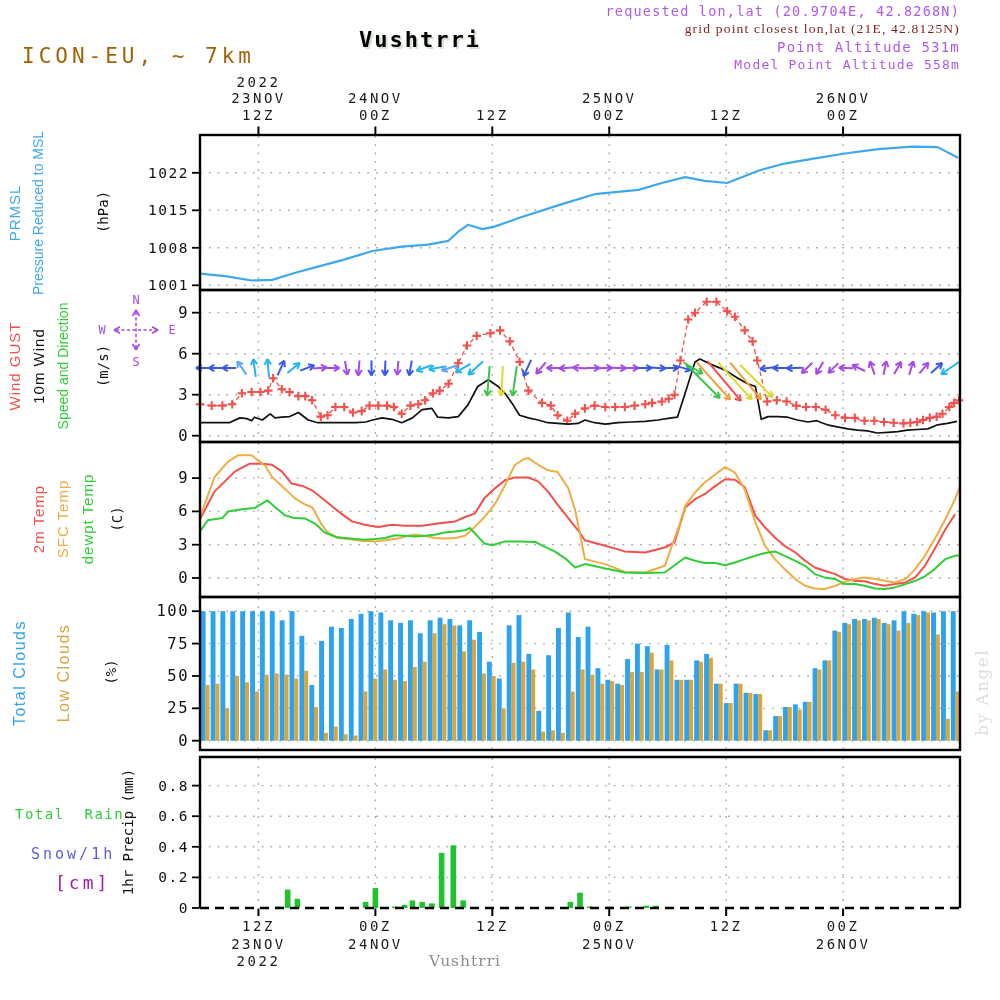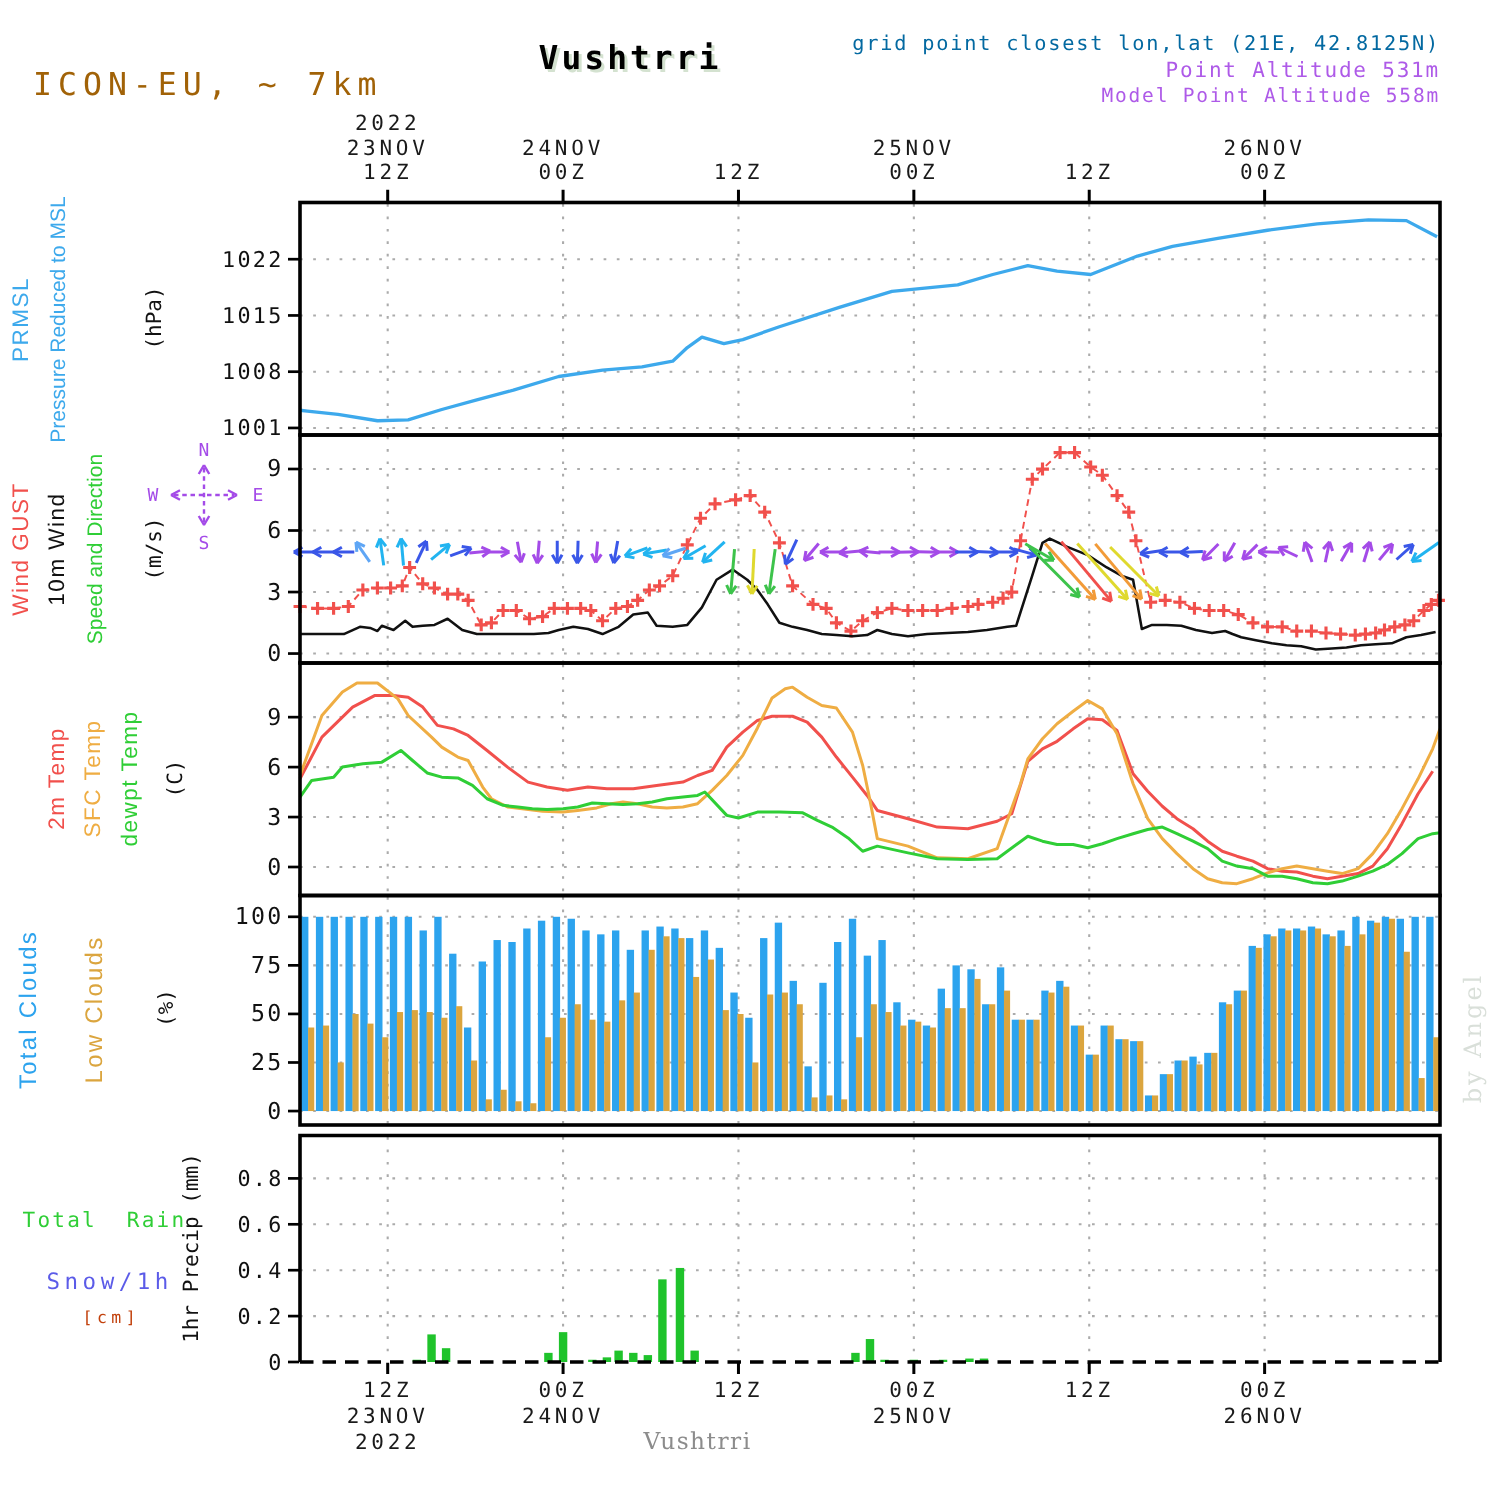"requested lon,lat (20.9704E, 42.8268N)" div.abs { html: none -> <div>requested lon,lat (20.9704E, 42.8268N)</div> }
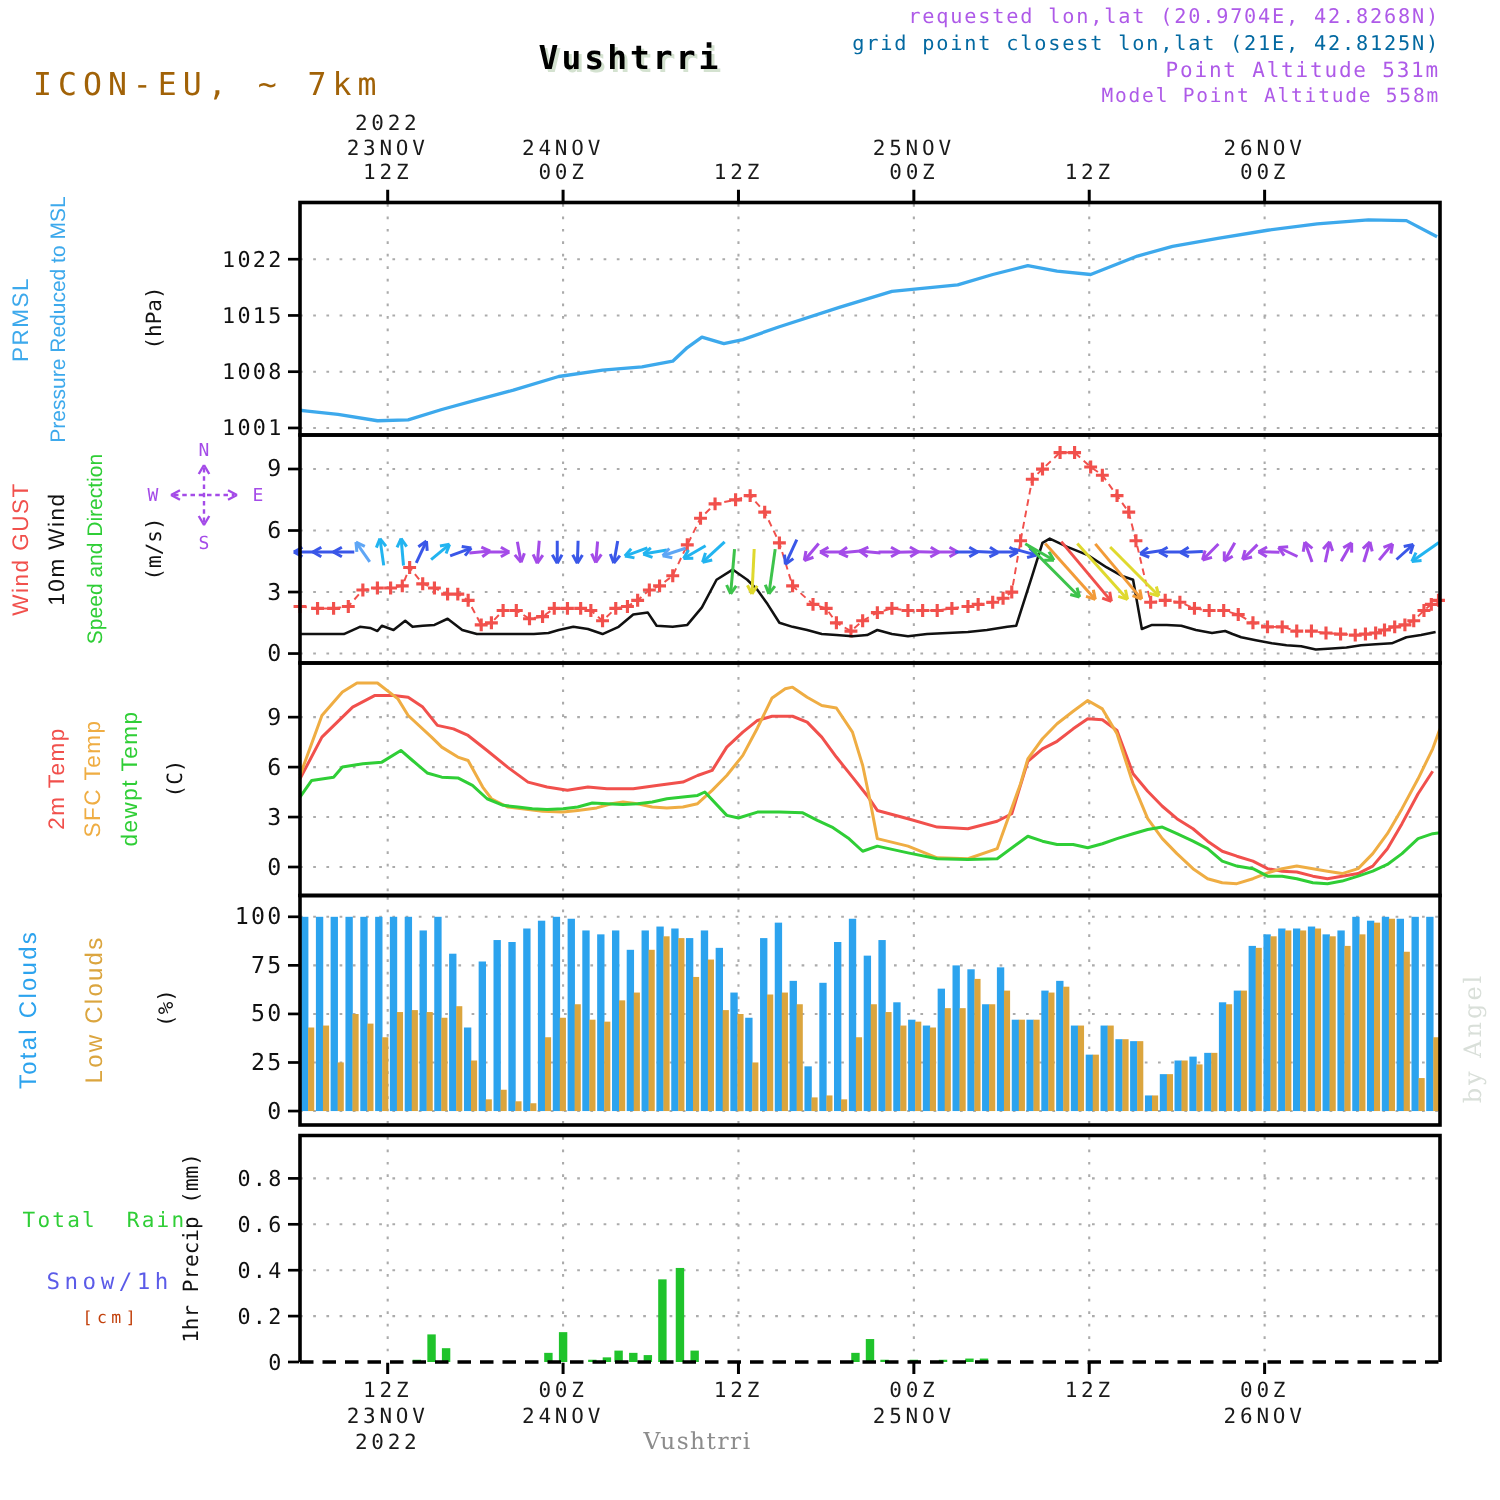"grid point closest lon,lat (21E," div.abs { color: #0369a1 -> #7f1d1d; font-family: none -> Liberation Serif, serif }
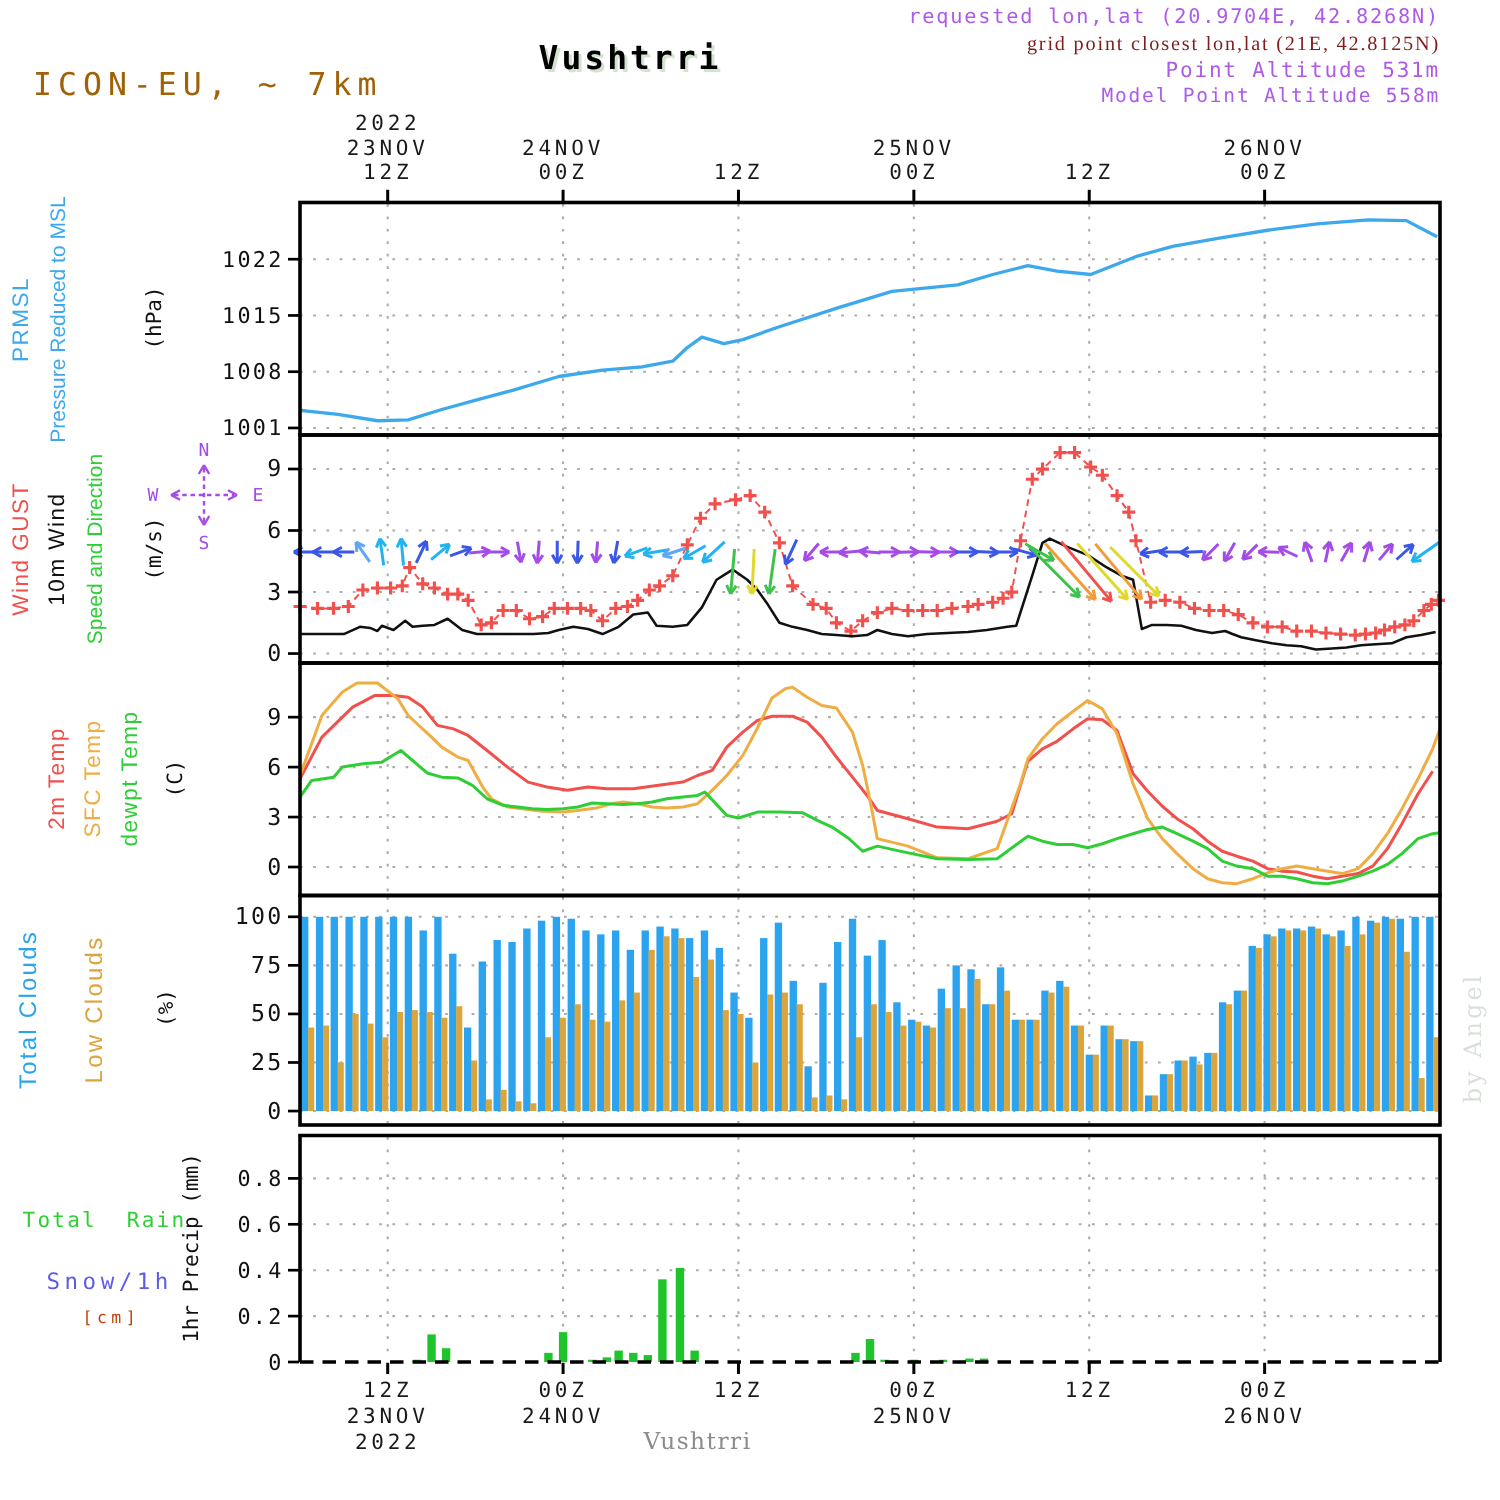"[cm]" div.abs { color: #c2410c -> #a21caf; font-size: 11px -> 18px }
